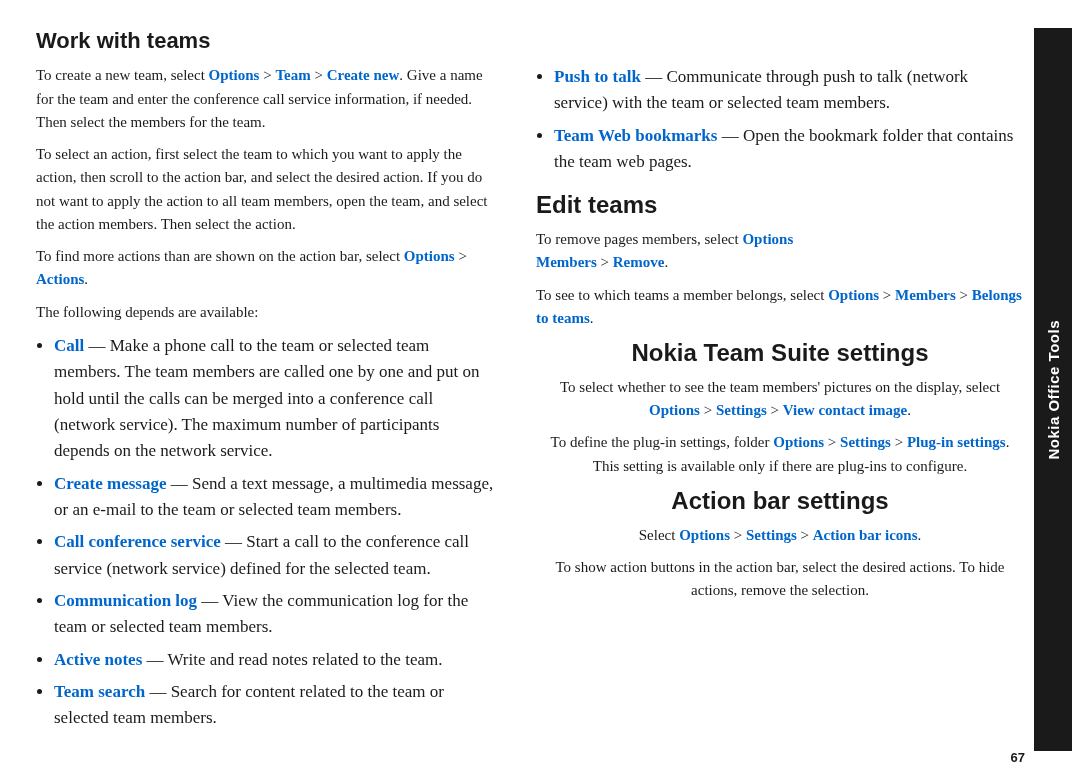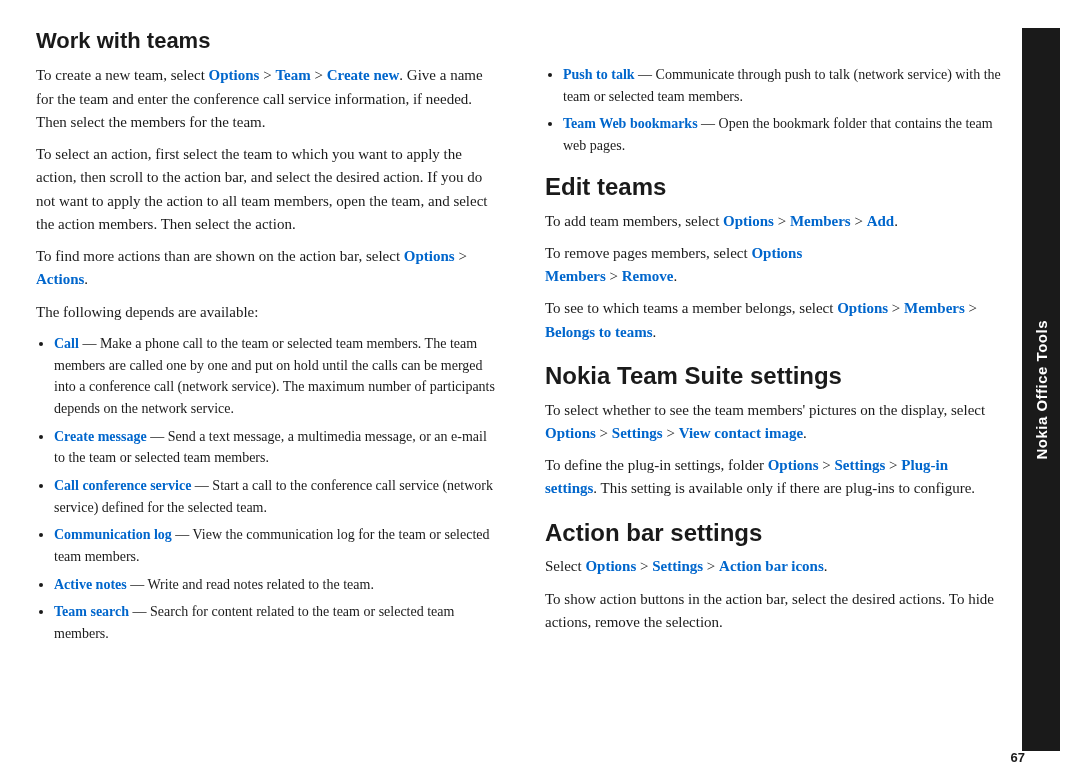"Work with teams" .main-content { gap: 9px -> 0; padding: 28px 20px 28px 36px -> 28px 8px 28px 36px }
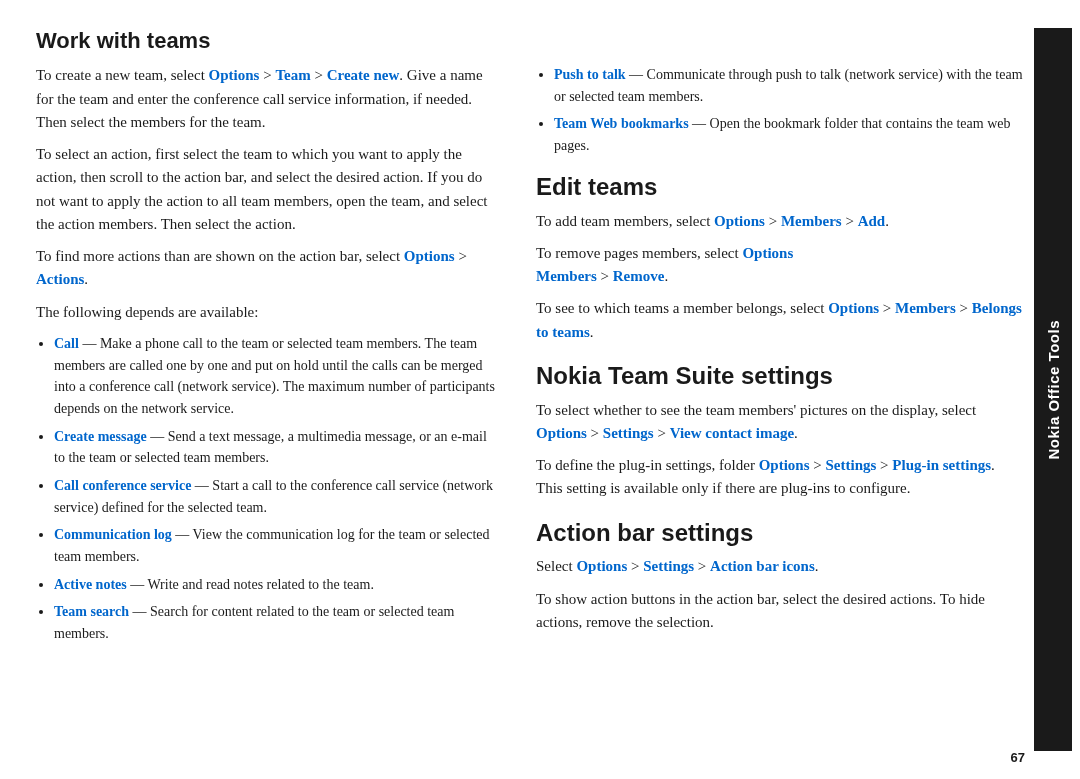"Push to talk — Communicate" ul li { font-size: 14px -> 17px }
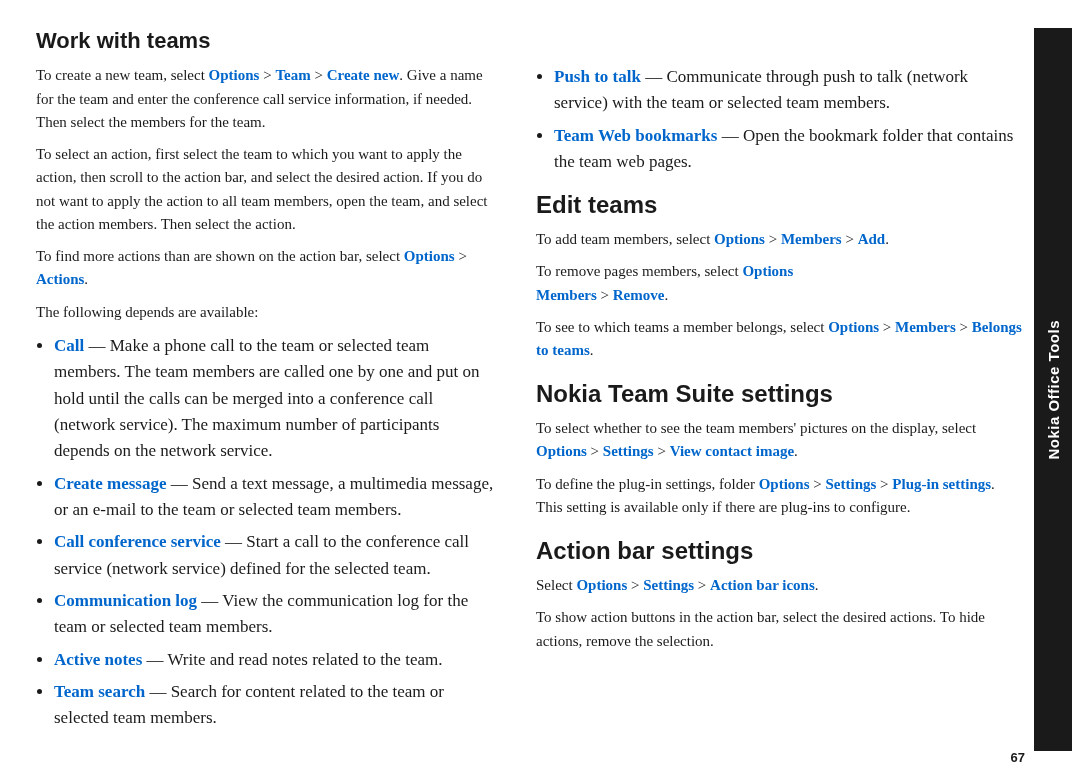"To add team members, select" p { html: <p> <span>To add team members, select </span><span>Options</span><span> &gt; </span><span>Members</span><span> &gt; </span><span>Add</span><span>.</span> </p> -> none }
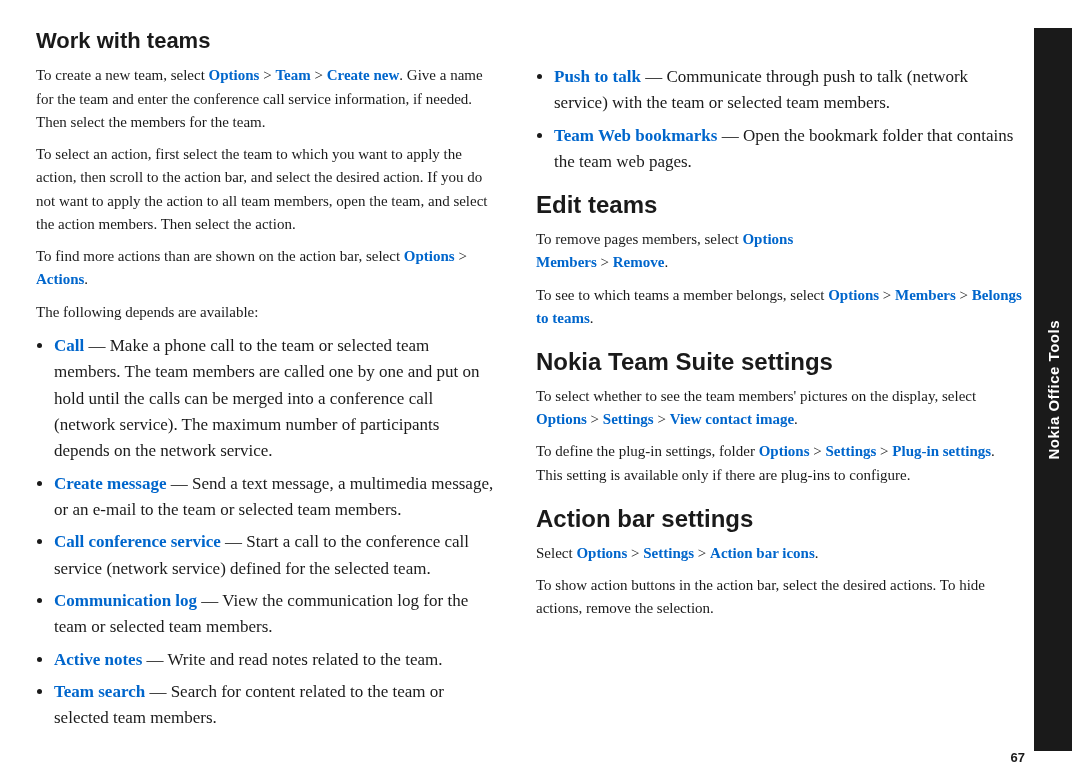"Nokia Team Suite settings" .section-gap { margin-top: 18px -> none; text-align: none -> center }
